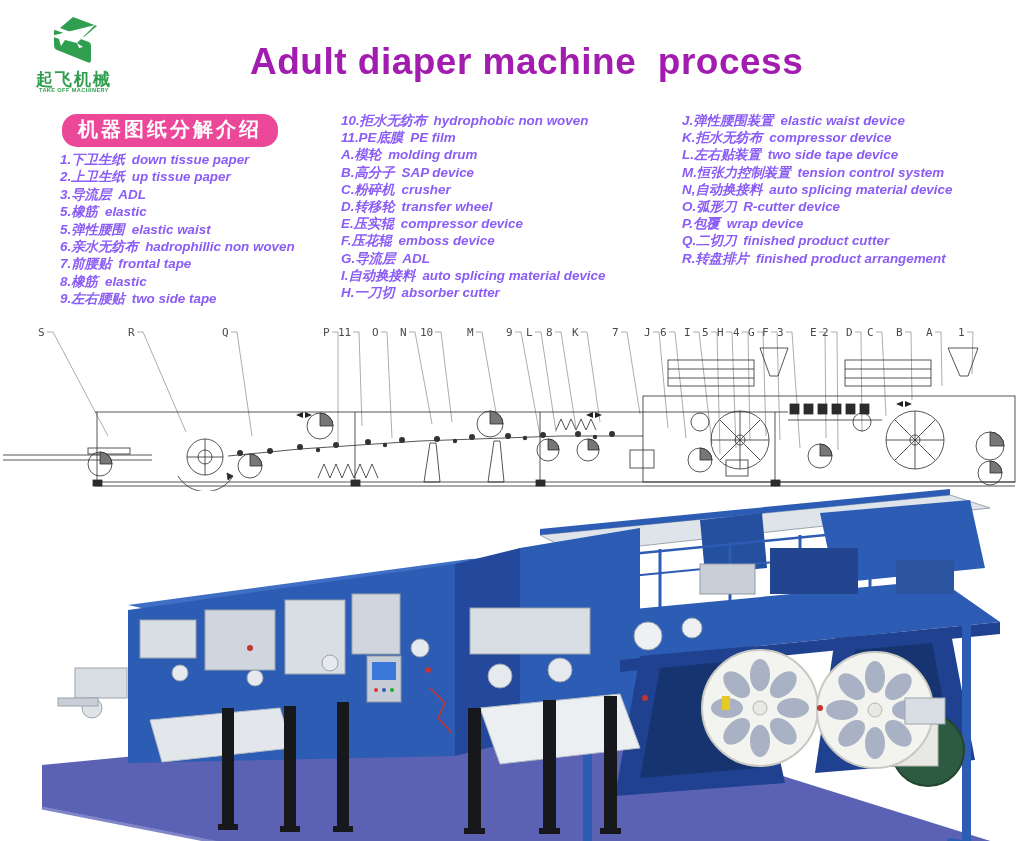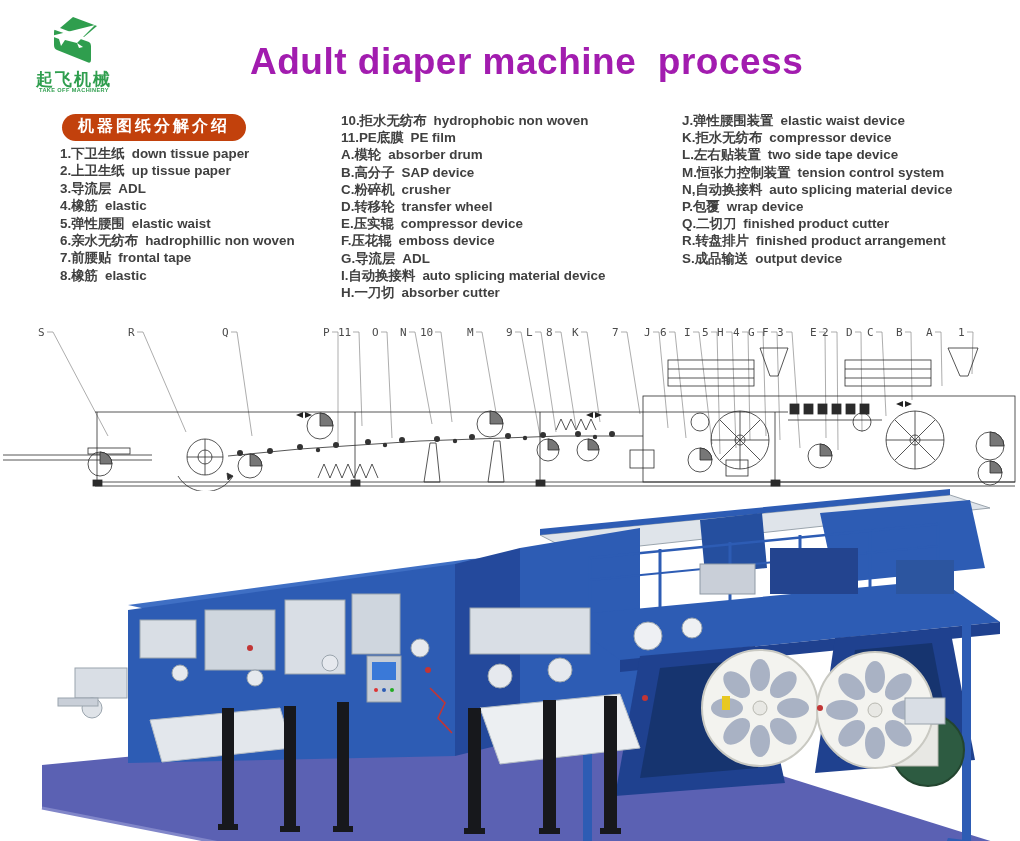"机器图纸分解介绍" #badge { background: #c2410c -> #ec4899; font-size: 16px -> 20px }
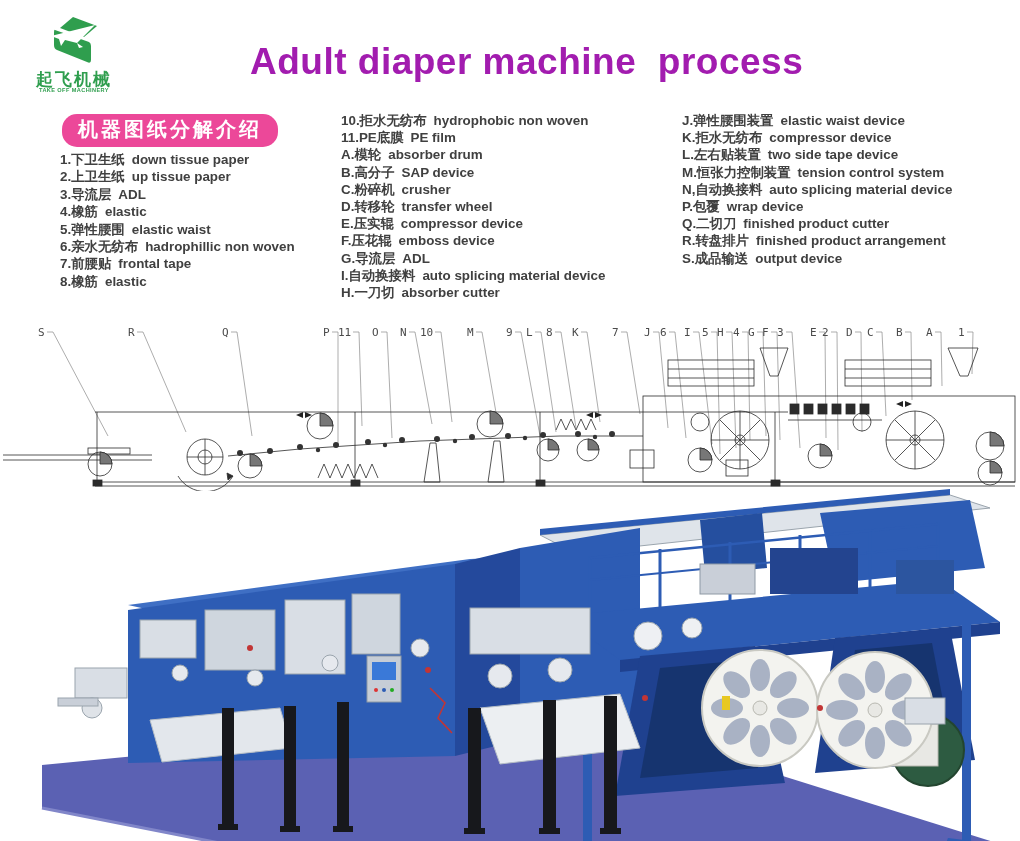"10.拒水无纺布 hydrophobic non woven" .legend-item { color: #404040 -> #8b5cf6; font-style: none -> italic }
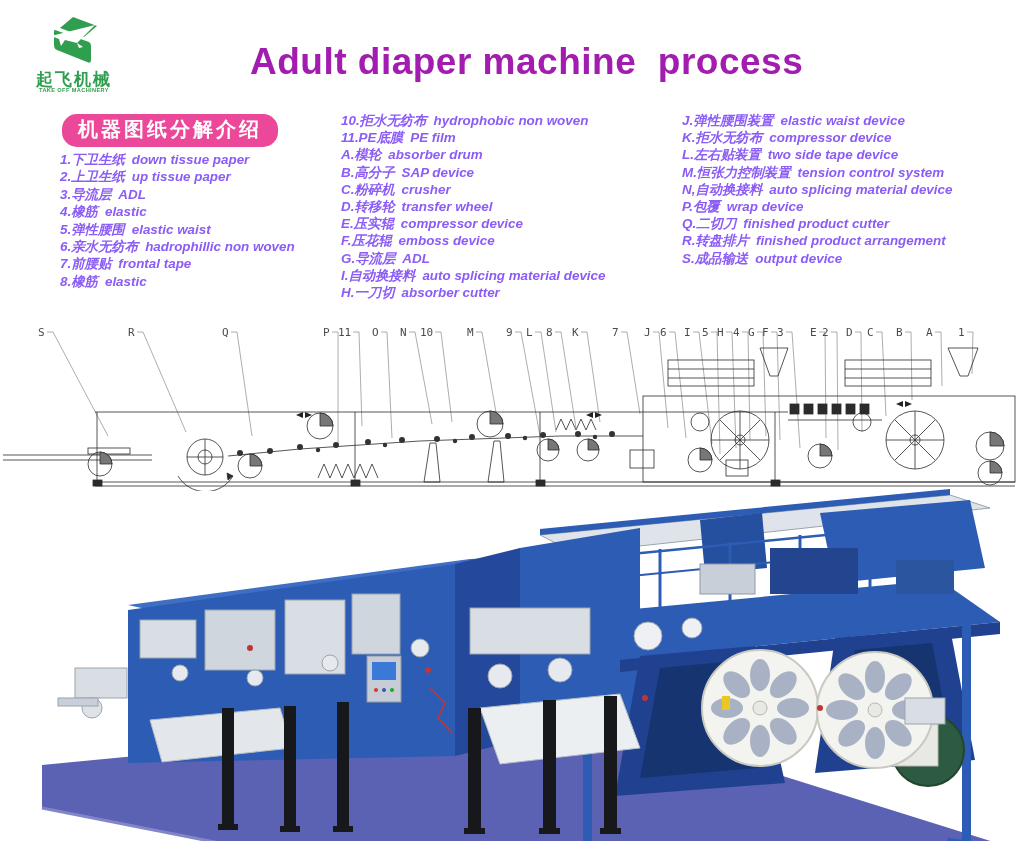"absorber drum" span.en { text: absorber -> molding }
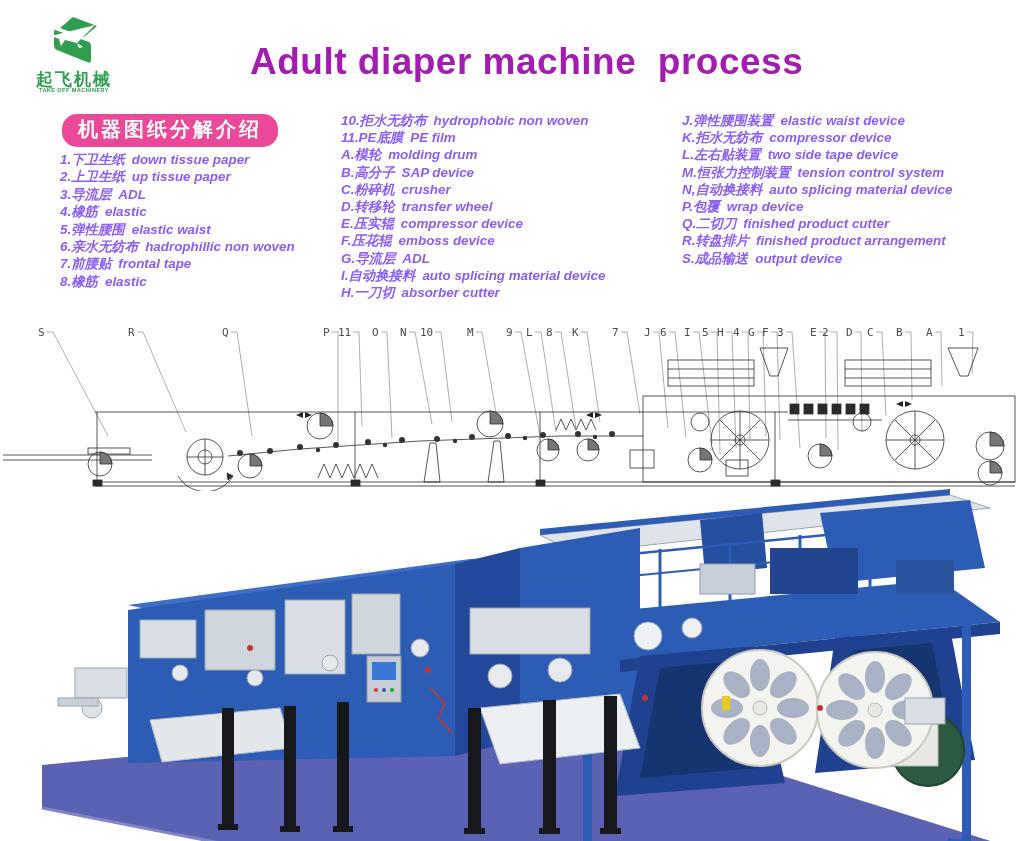"4.橡筋" span.zh { text: 4 -> 5 }
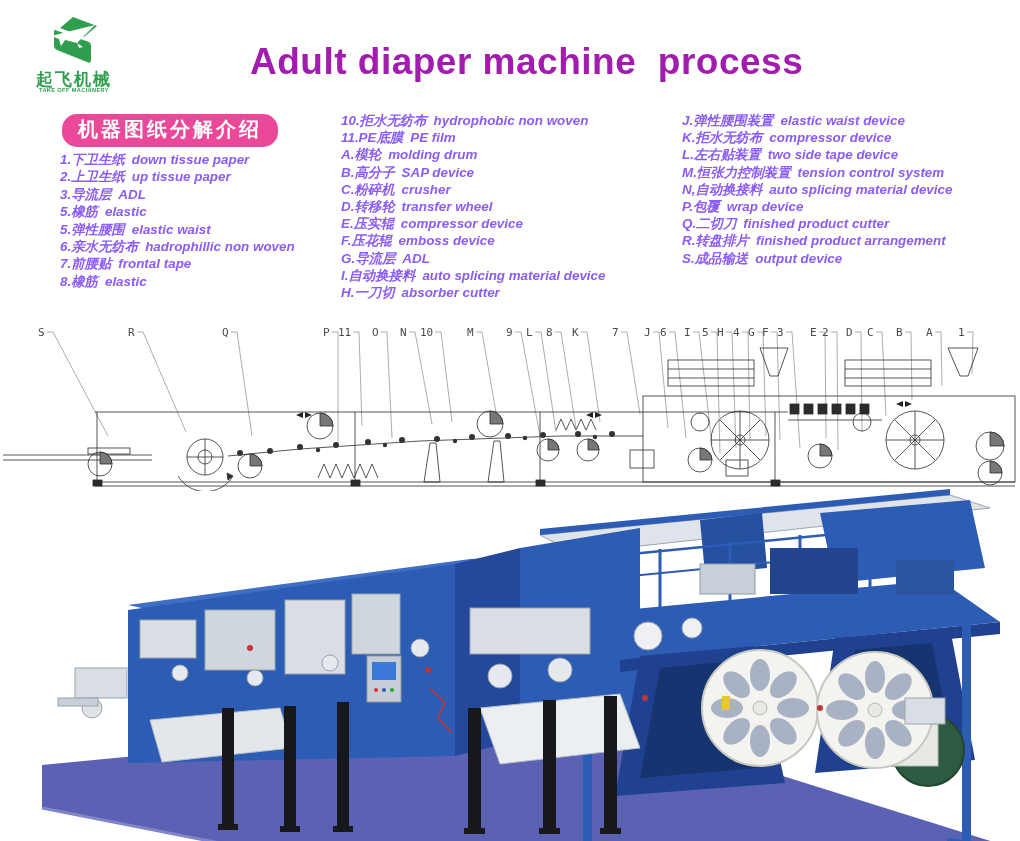"O.弧形刀 R-cutter device" div.legend-item { html: none -> <div><span>O.弧形刀</span><span>R-cutter device</span></div> }
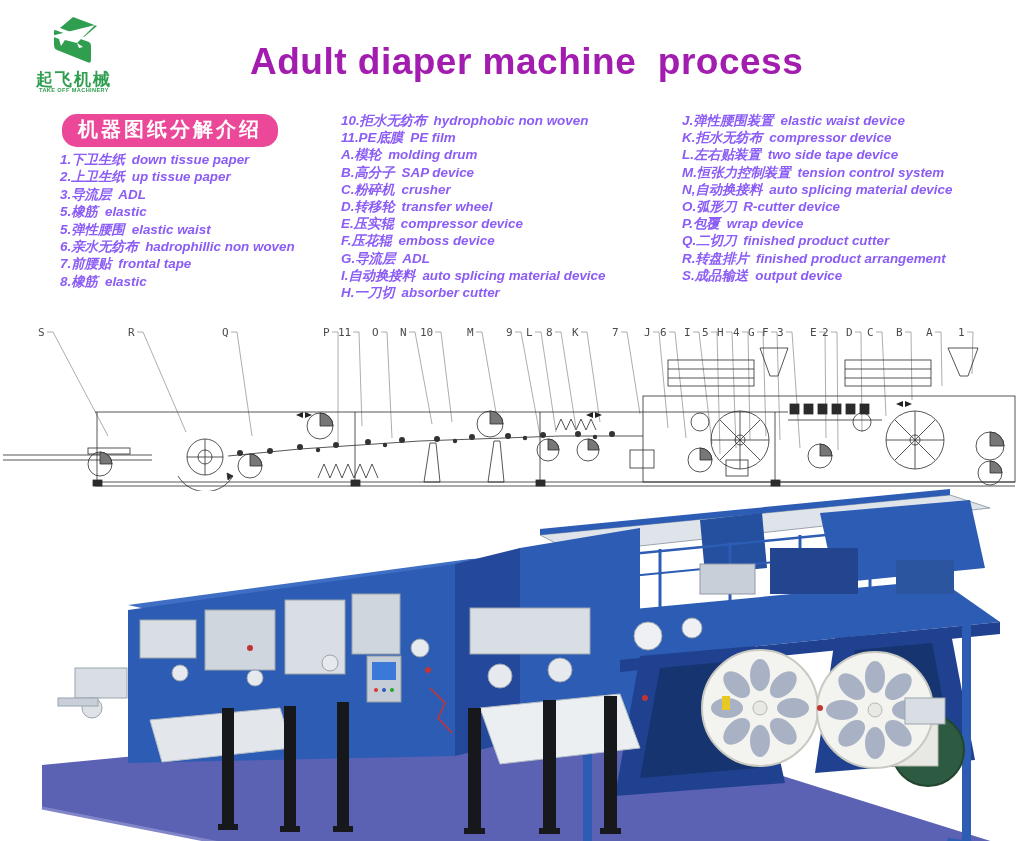"S.成品输送 output device" div.legend-item { html: <div><span>S.成品输送</span><span>output device</span></div> -> none }
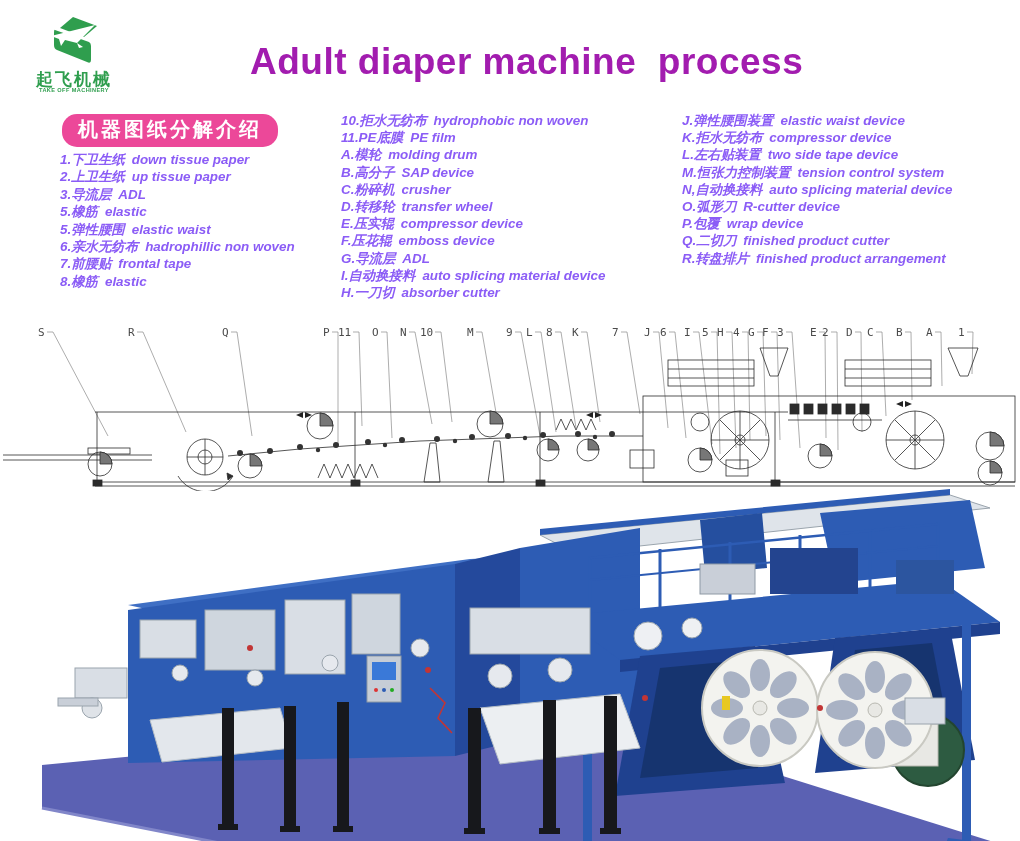"9.左右腰贴 two side tape" div.legend-item { html: none -> <div><span>9.左右腰贴</span><span>two side tape</span></div> }
